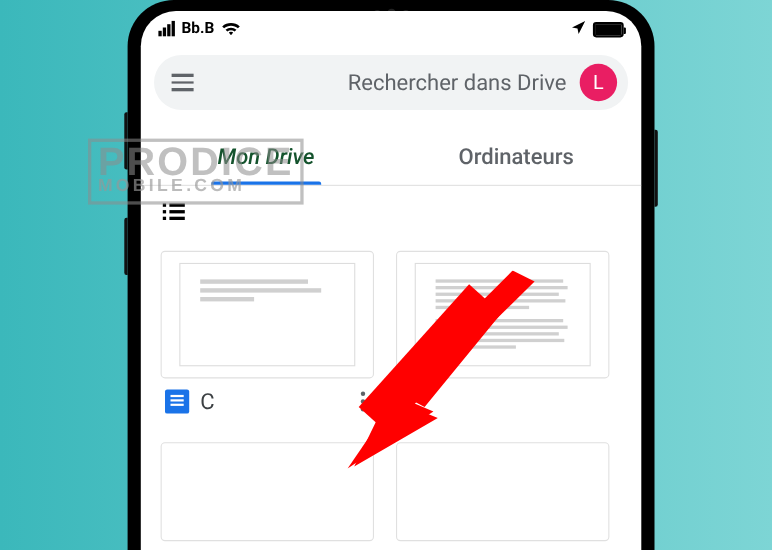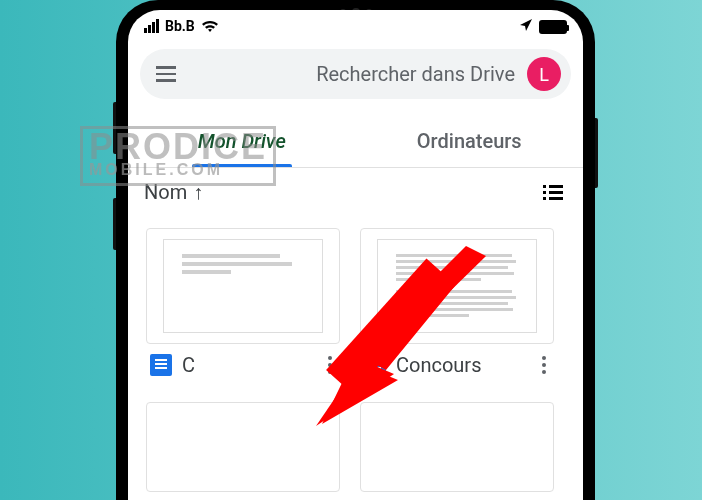"Nom" div.sort-label { html: <div> <span>Nom</span> <span>↑</span> </div> -> none }
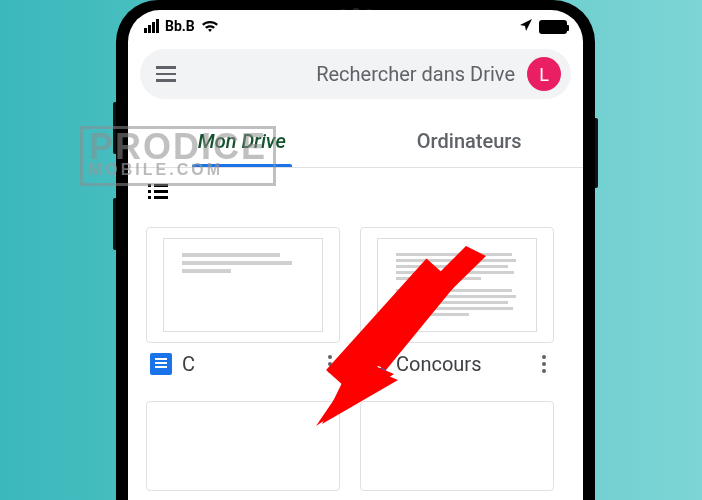"Concours" div.file-row { html: <div> <div></div> <div>Concours</div> <div> <span></span> <span></span> <span></span> </div> </div> -> none }
